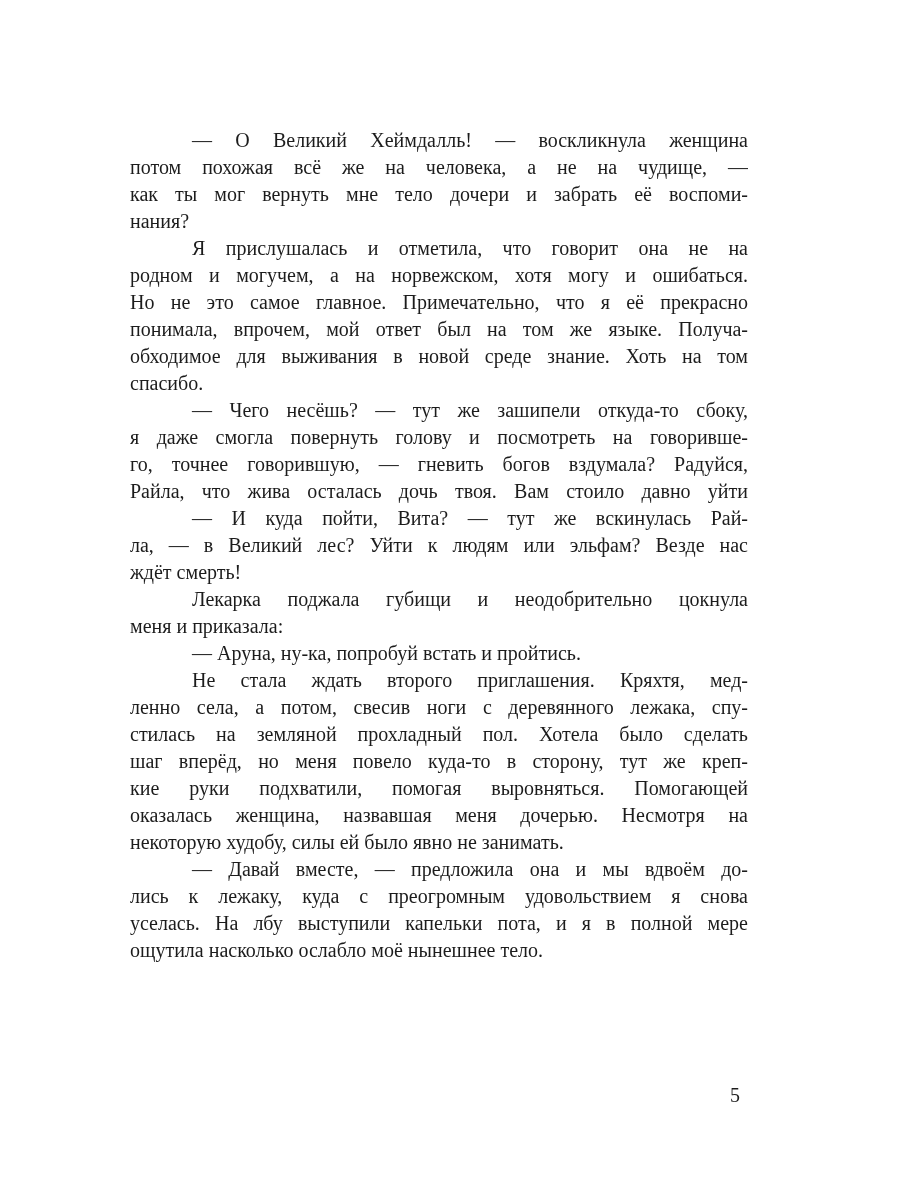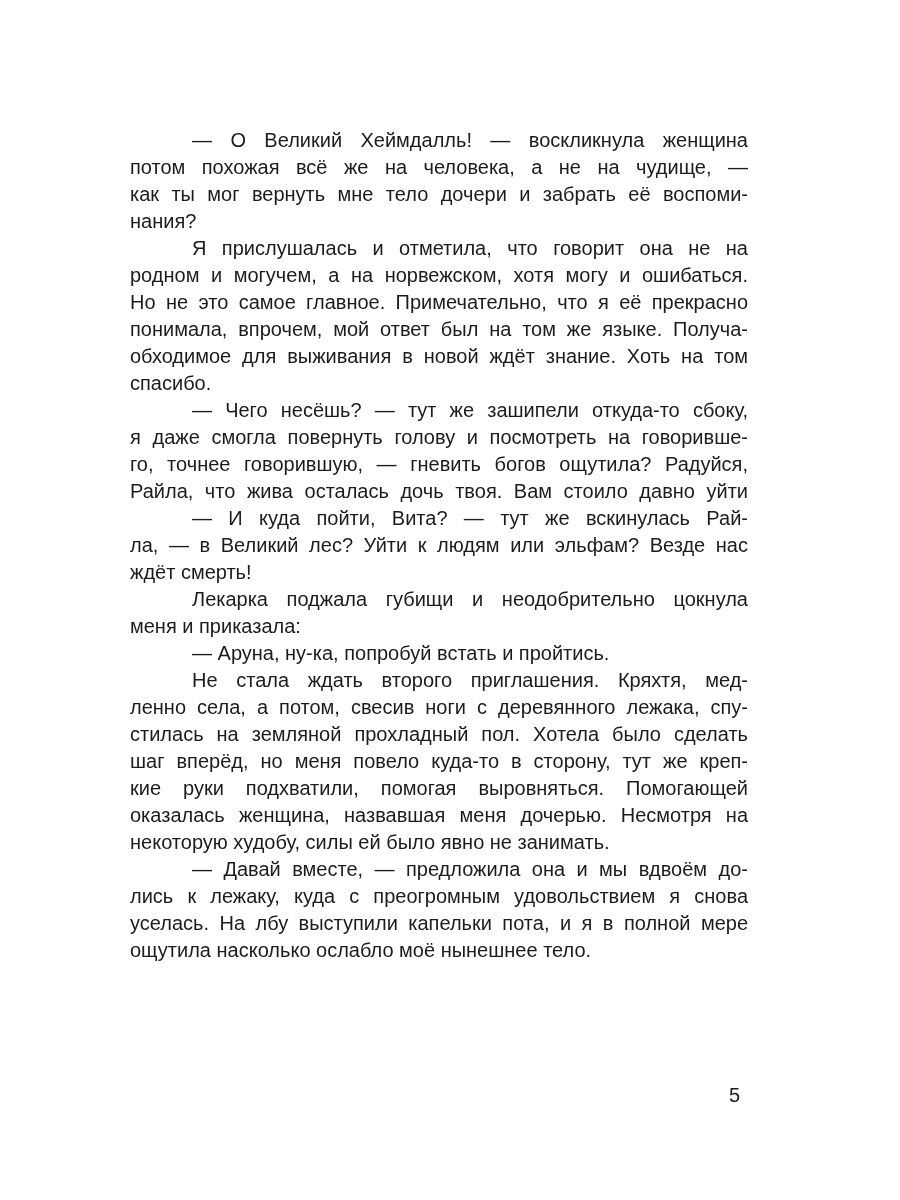"— О Великий Хеймдалль! —" .book-page { font-family: Liberation Sans, sans-serif -> Liberation Serif, serif }
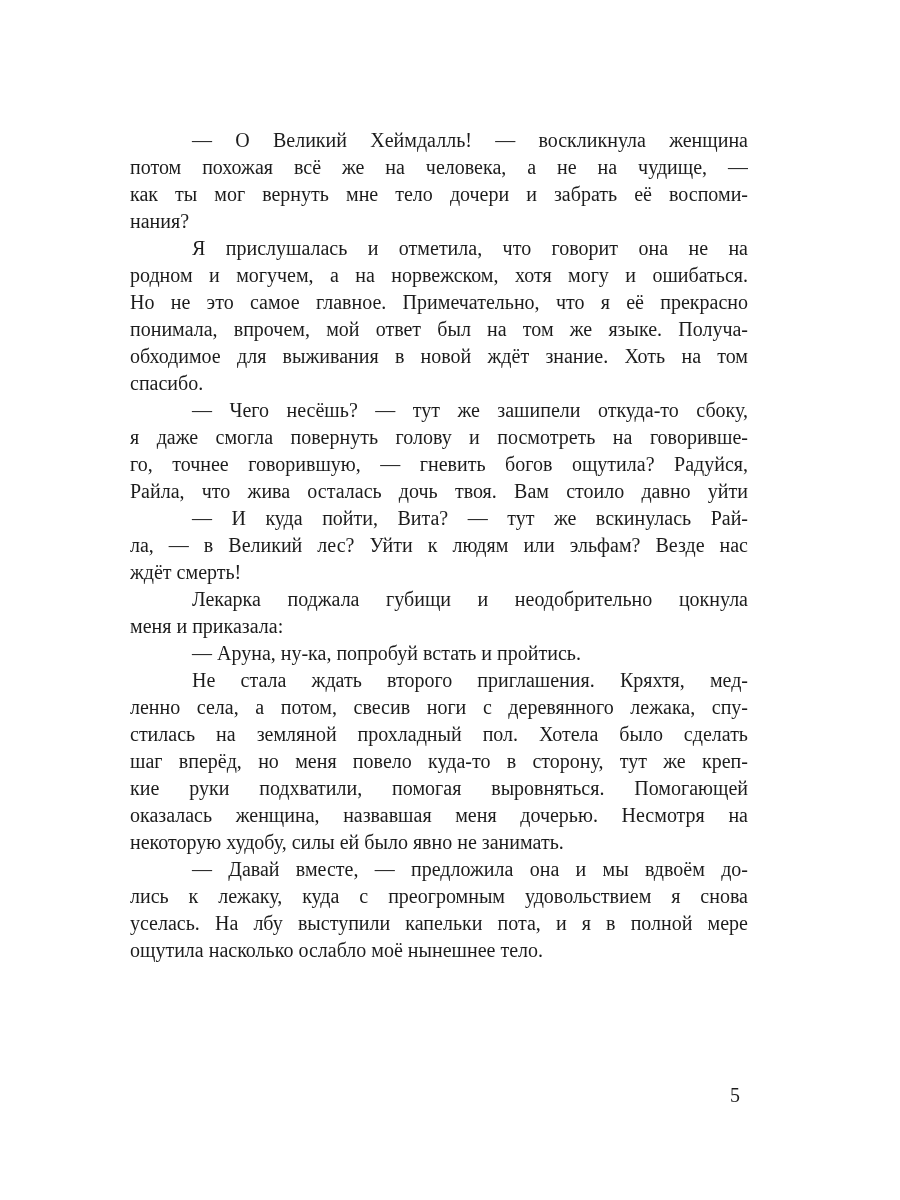"обходимое для выживания в новой" div.line { text: ждёт -> среде }
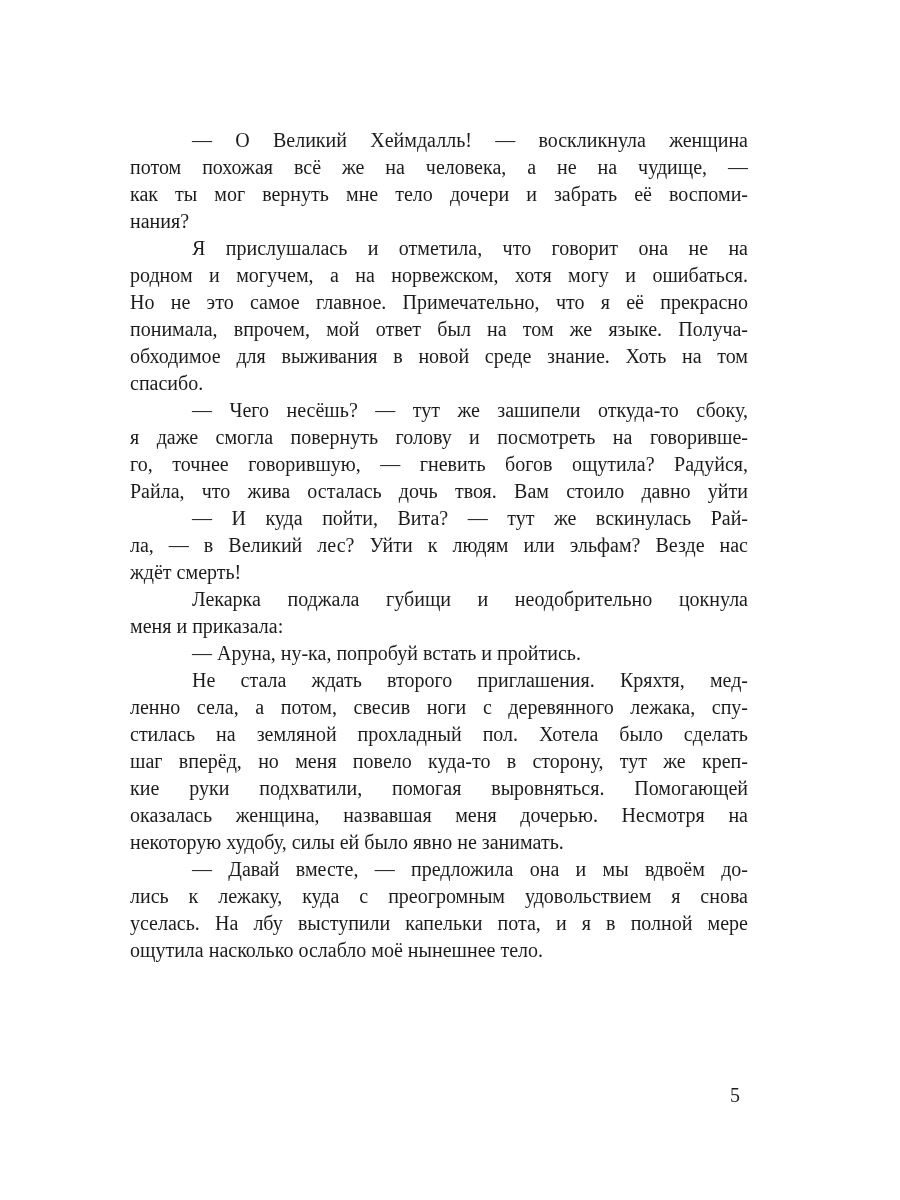"го, точнее говорившую, — гневить" div.line { text: ощутила -> вздумала }
